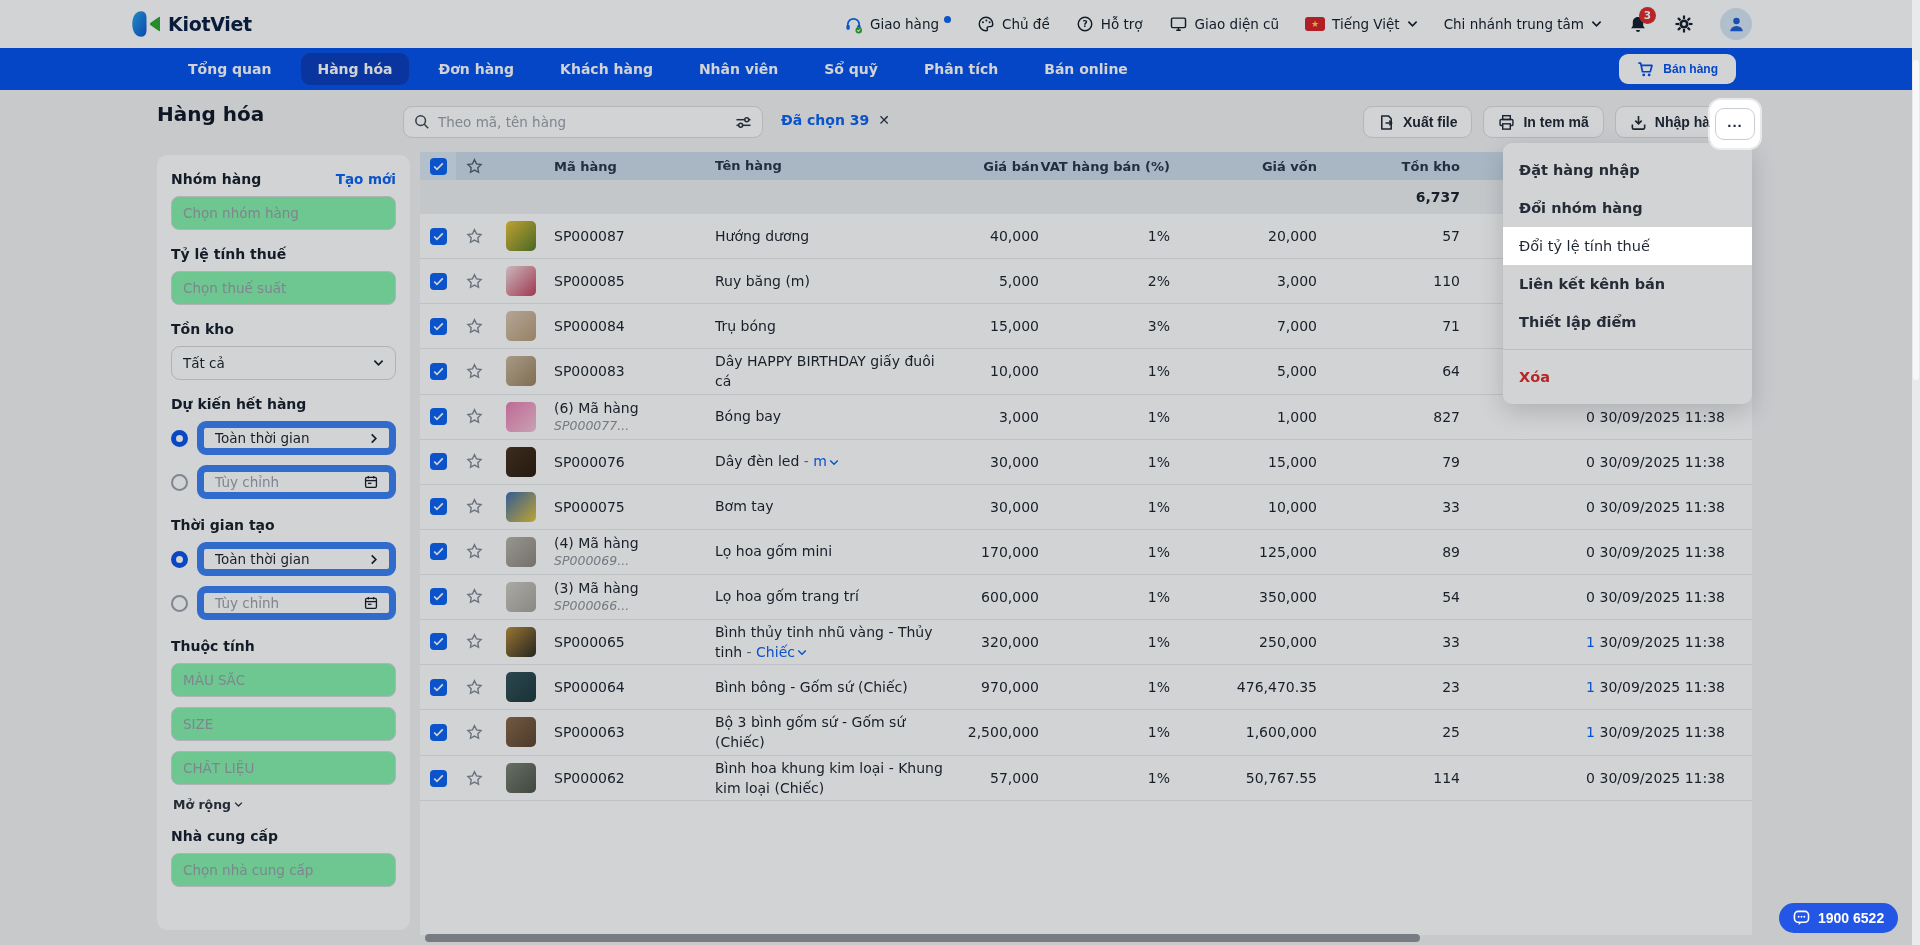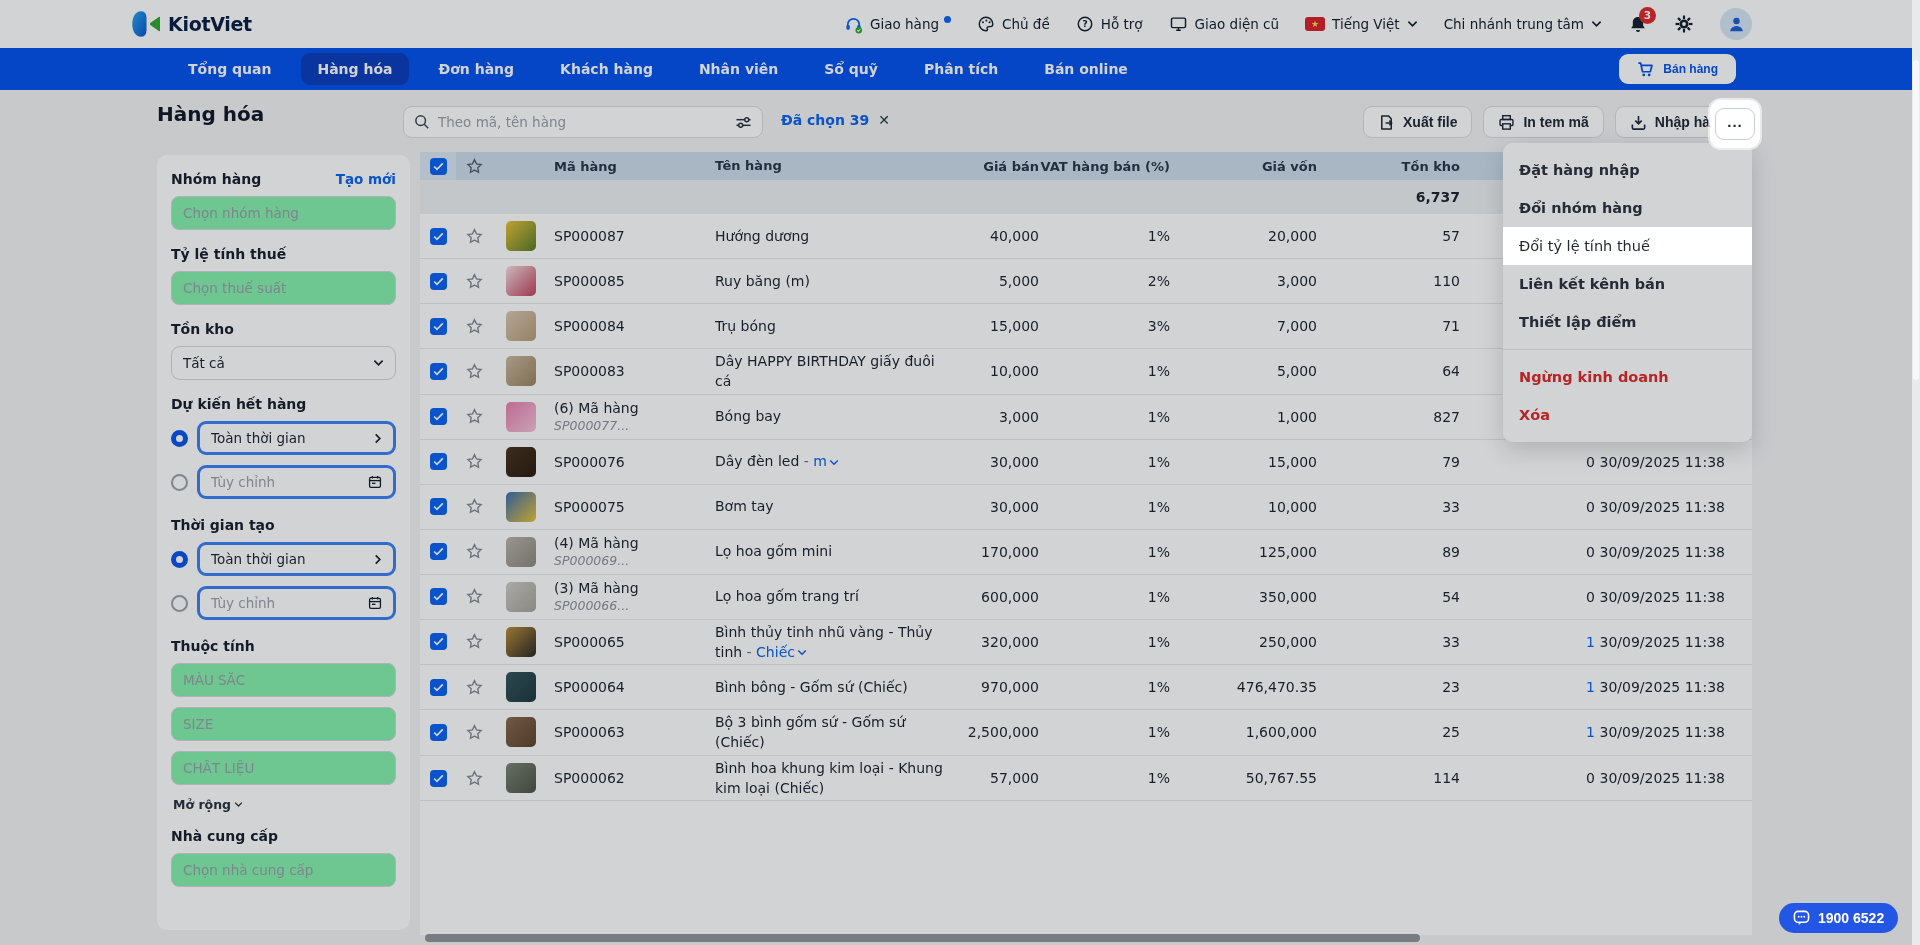"Ngừng kinh doanh" div.menu-item { html: <div>Ngừng kinh doanh</div> -> none }
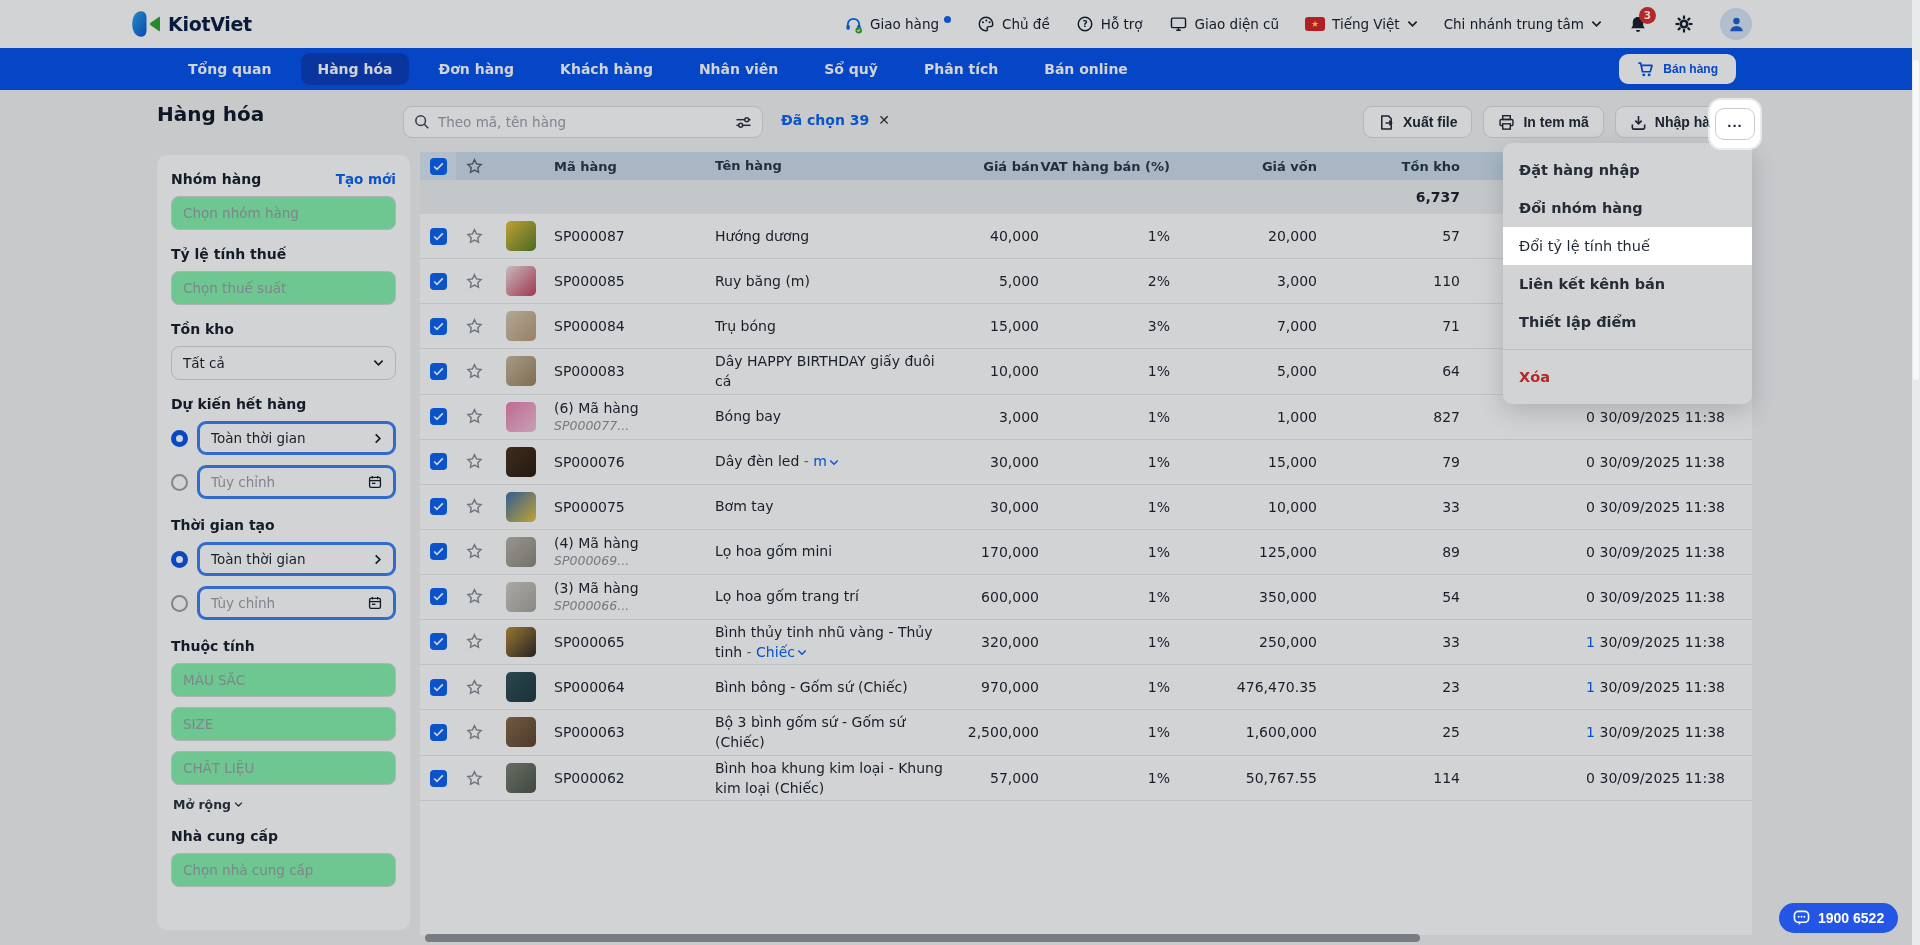"Toàn thời gian" .radio-btn { border: 3px solid #3b82f6 -> 7px solid #3b82f6 }
